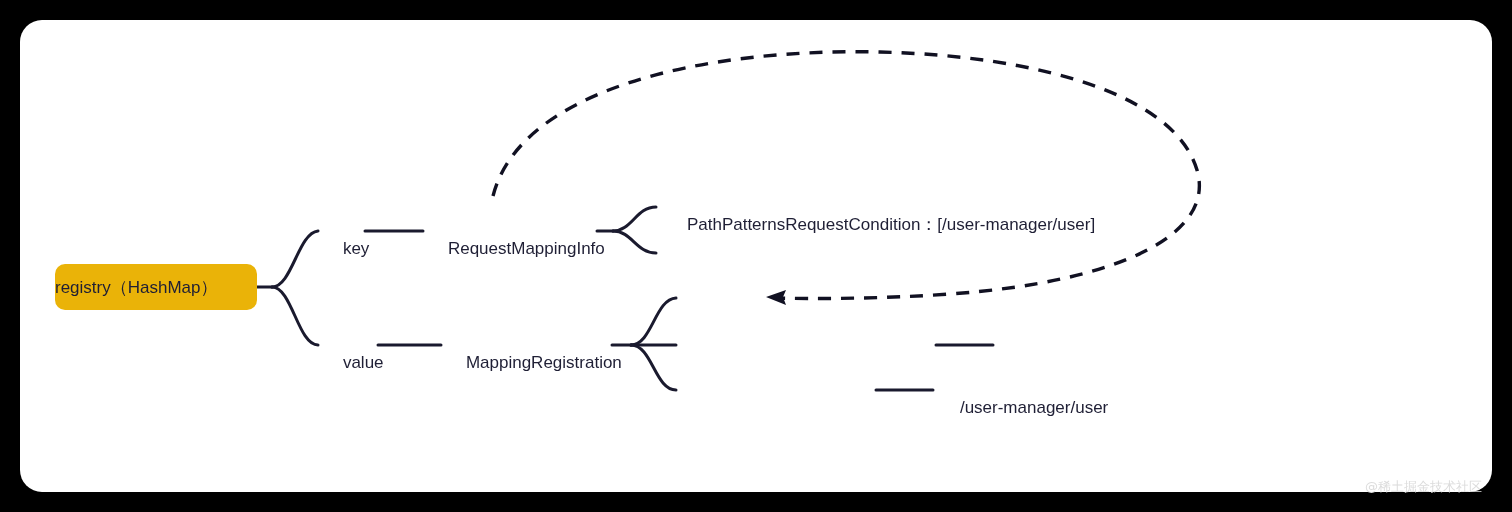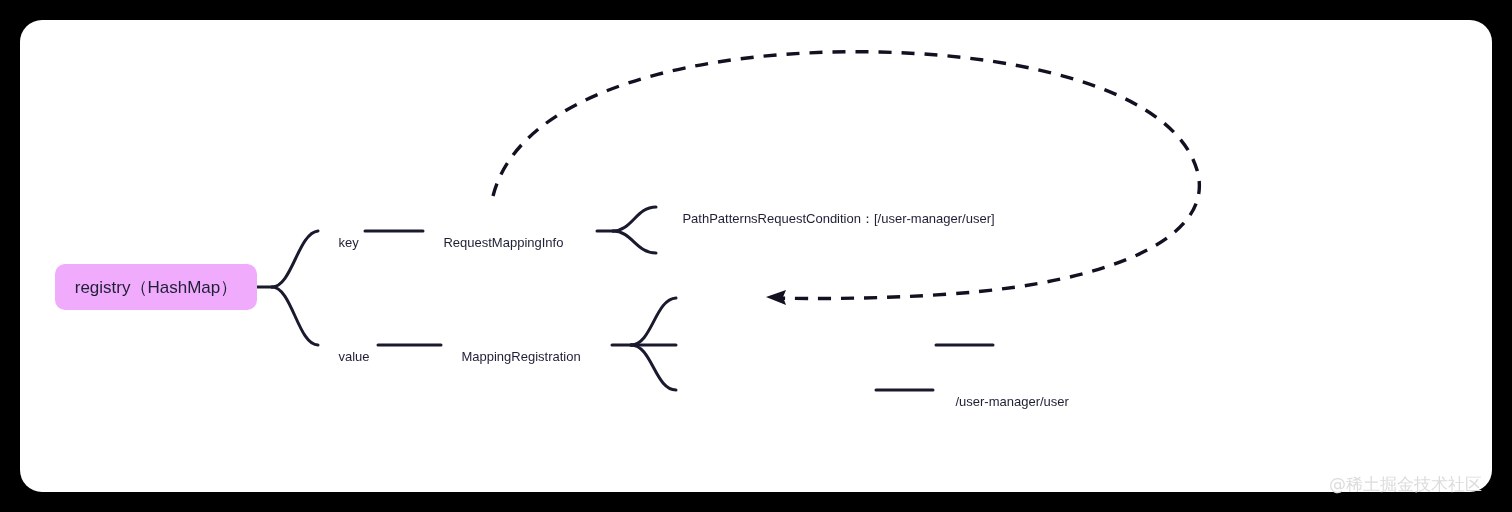"PathPatternsRequestCondition：[/user-mana" .node-label { font-size: 13px -> 17px }
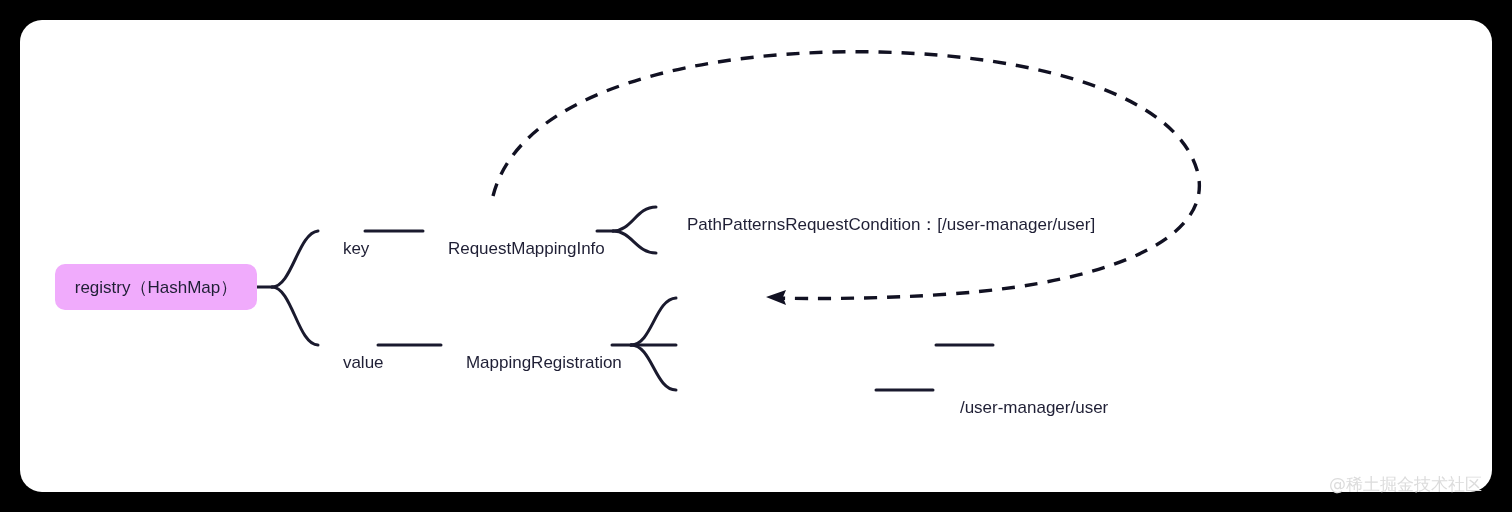"registry（HashMap）" .node-root { background: #f0abfc -> #eab308; justify-content: center -> flex-start }
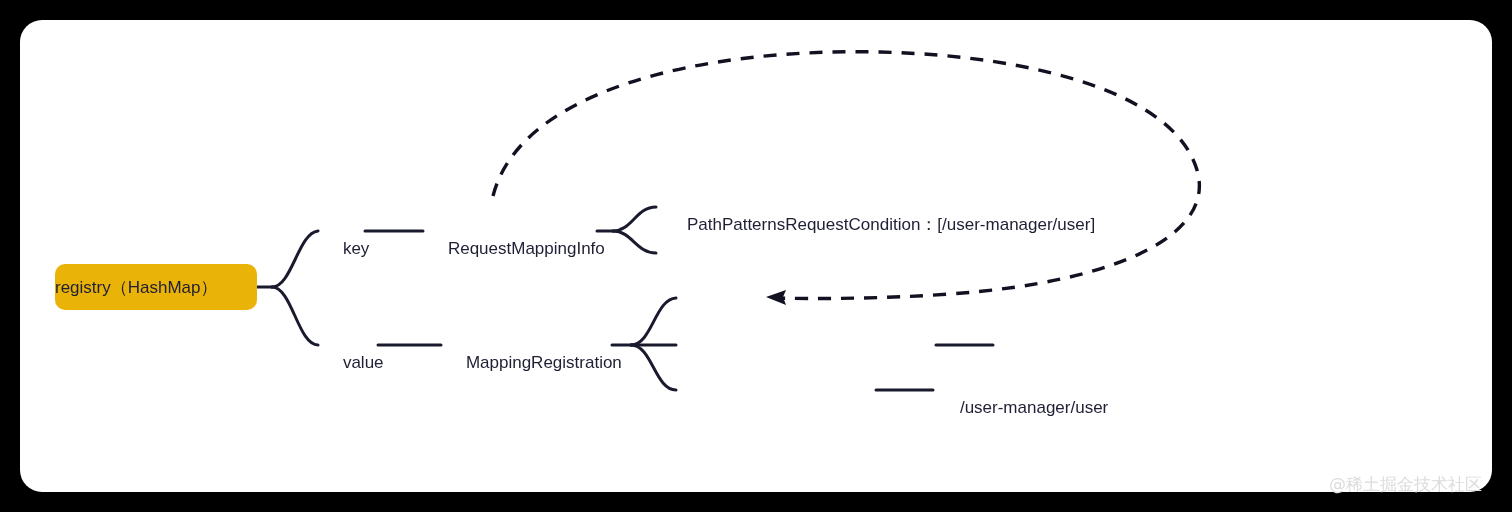"@稀土掘金技术社区" #watermark { font-size: 17px -> 13px }
